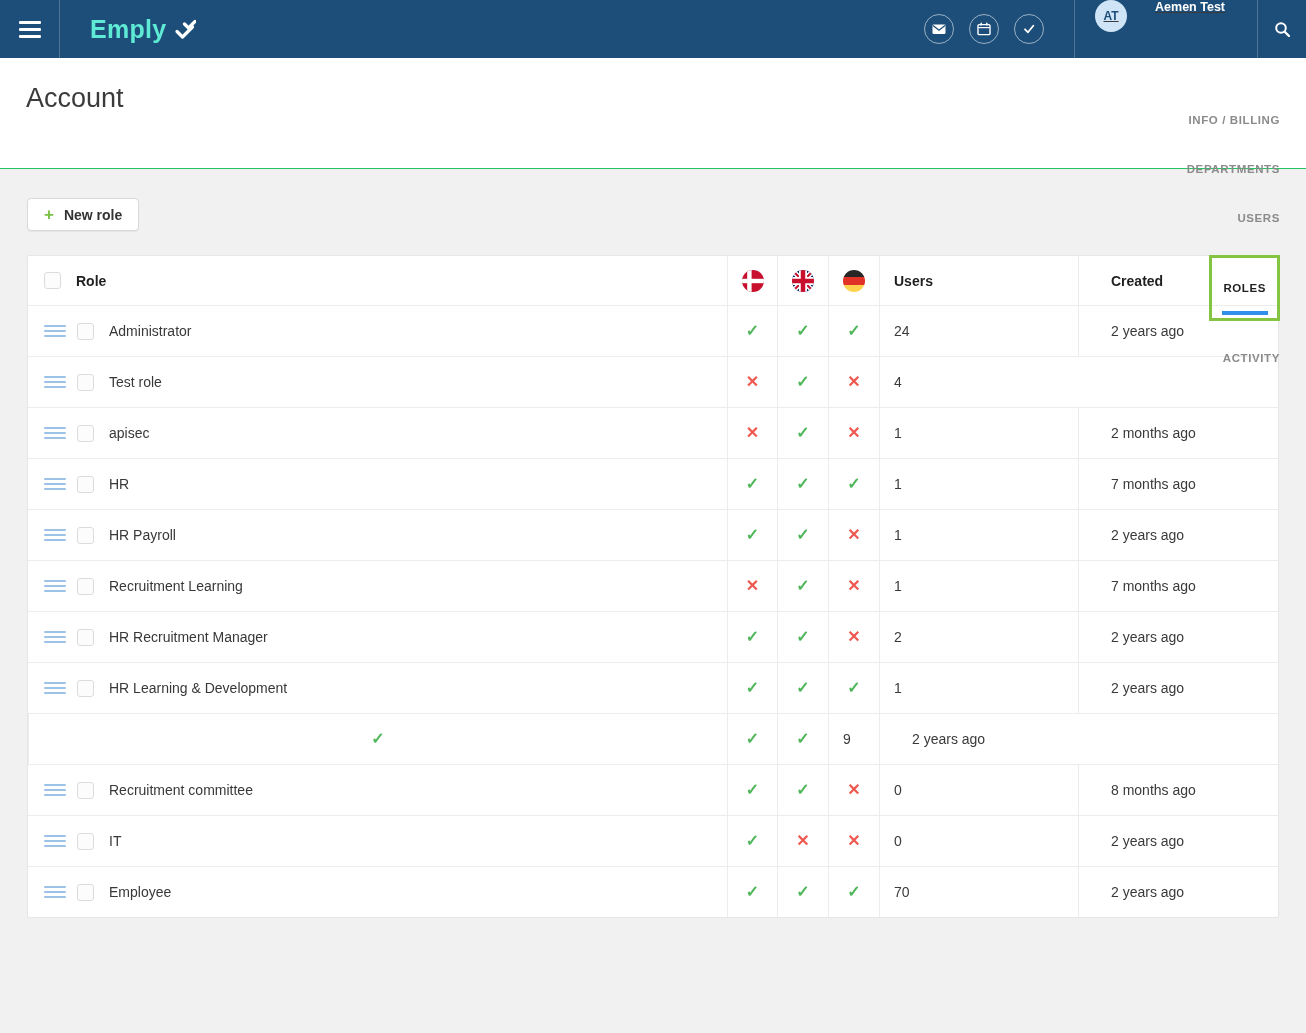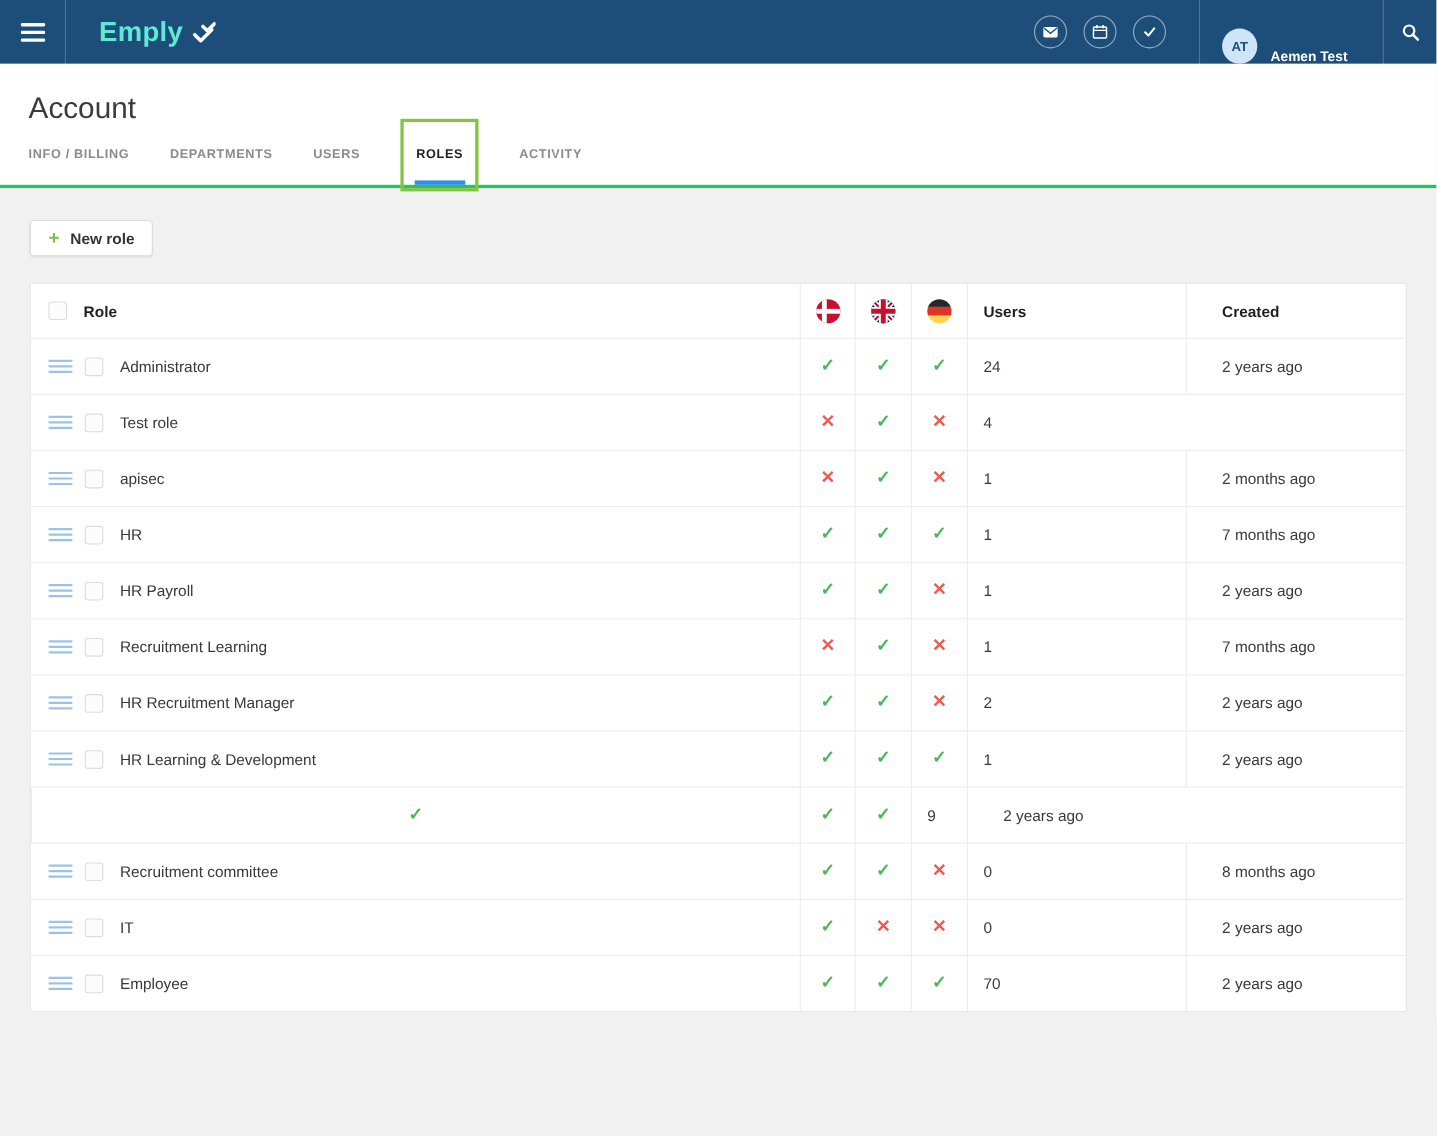"AT" .user-chip { align-items: flex-end -> flex-start; gap: 12px -> 28px; text-decoration: none -> underline }
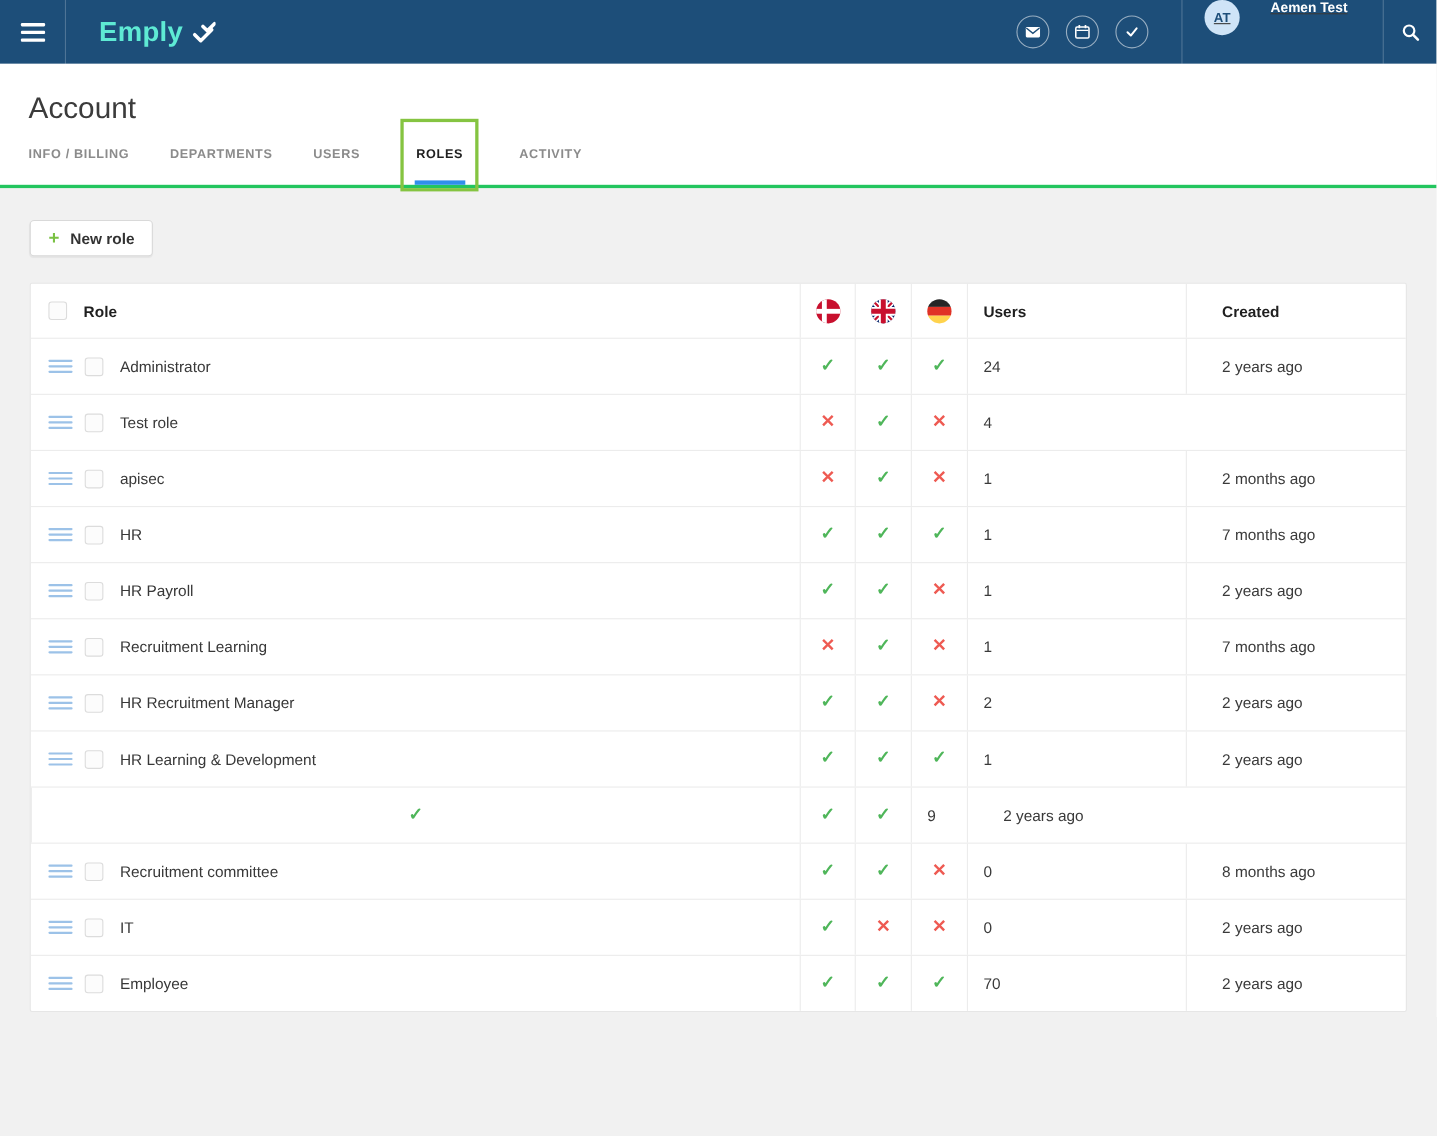"Account" .page-head { border-bottom: 3px solid #22c55e -> 1px solid #22c55e }
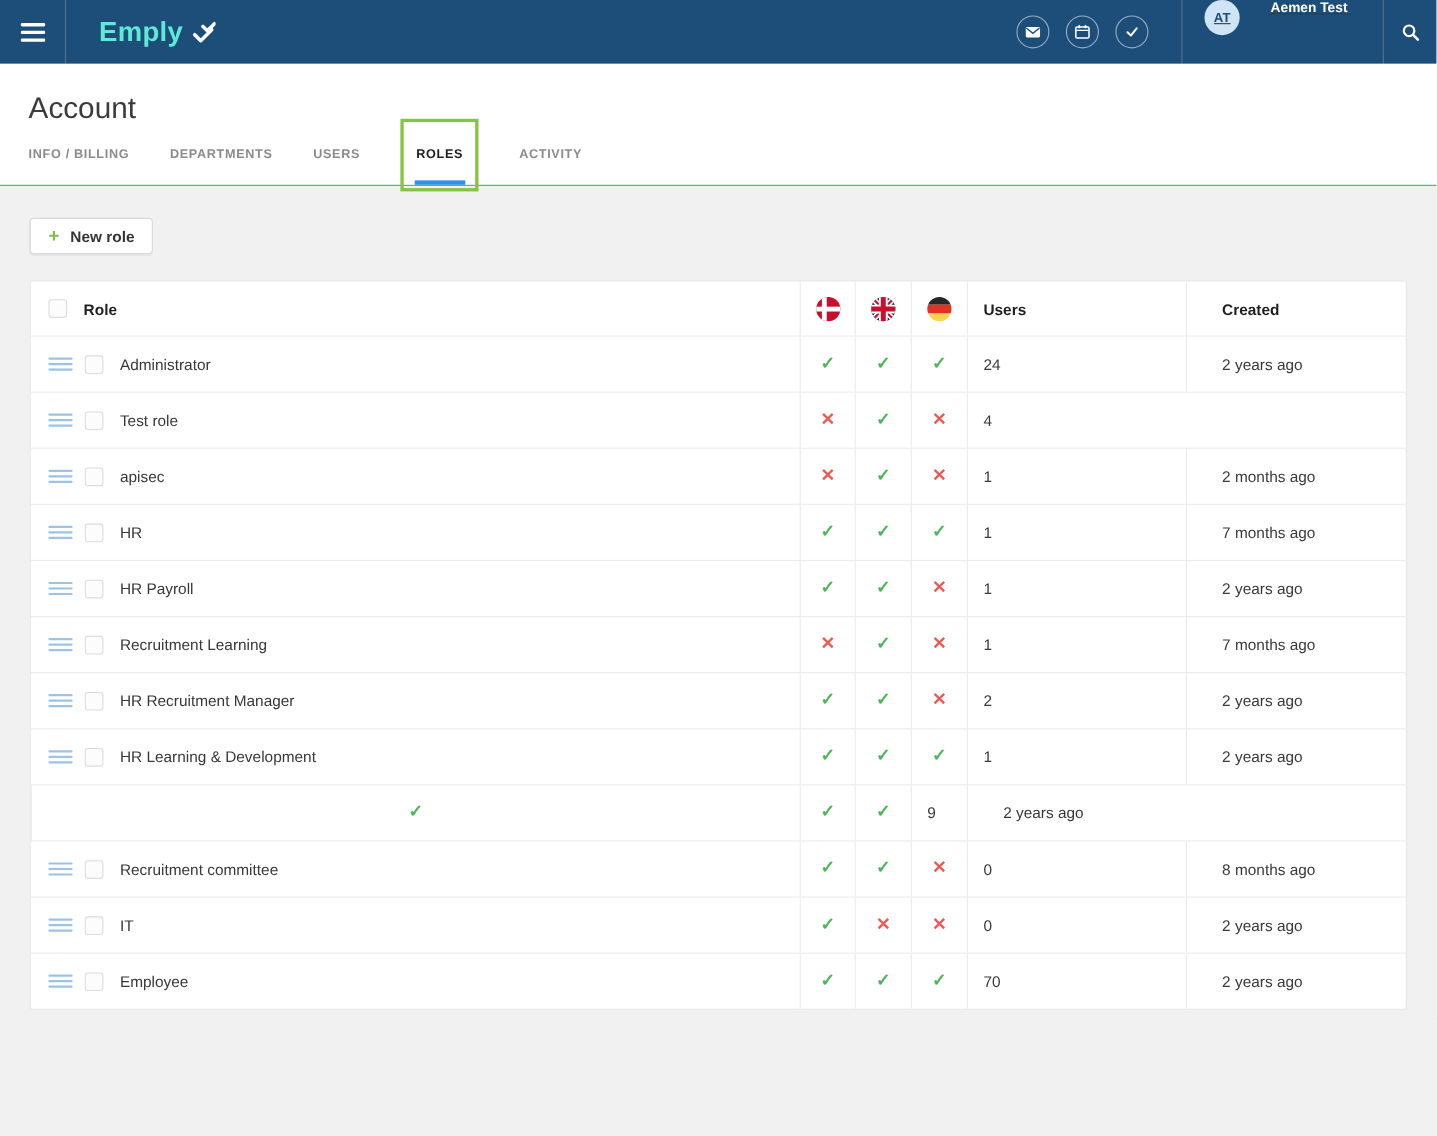"INFO / BILLING" .tabs { flex-direction: none -> column }
